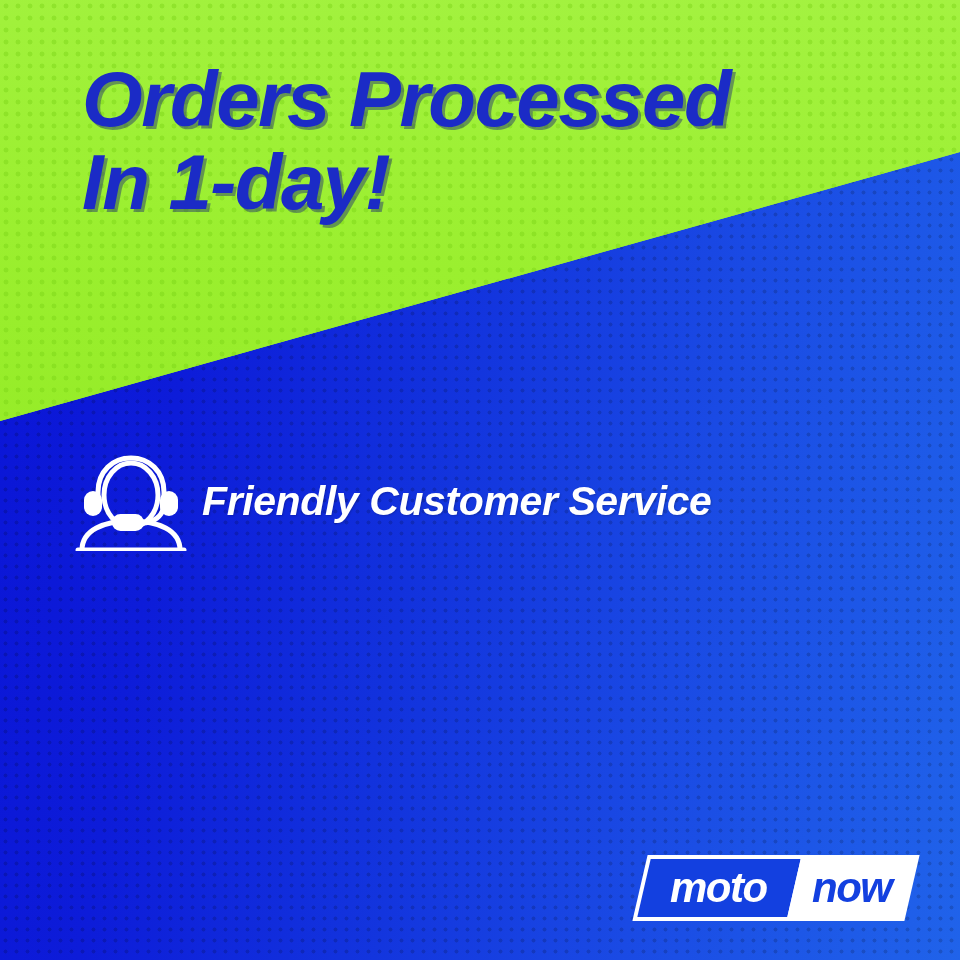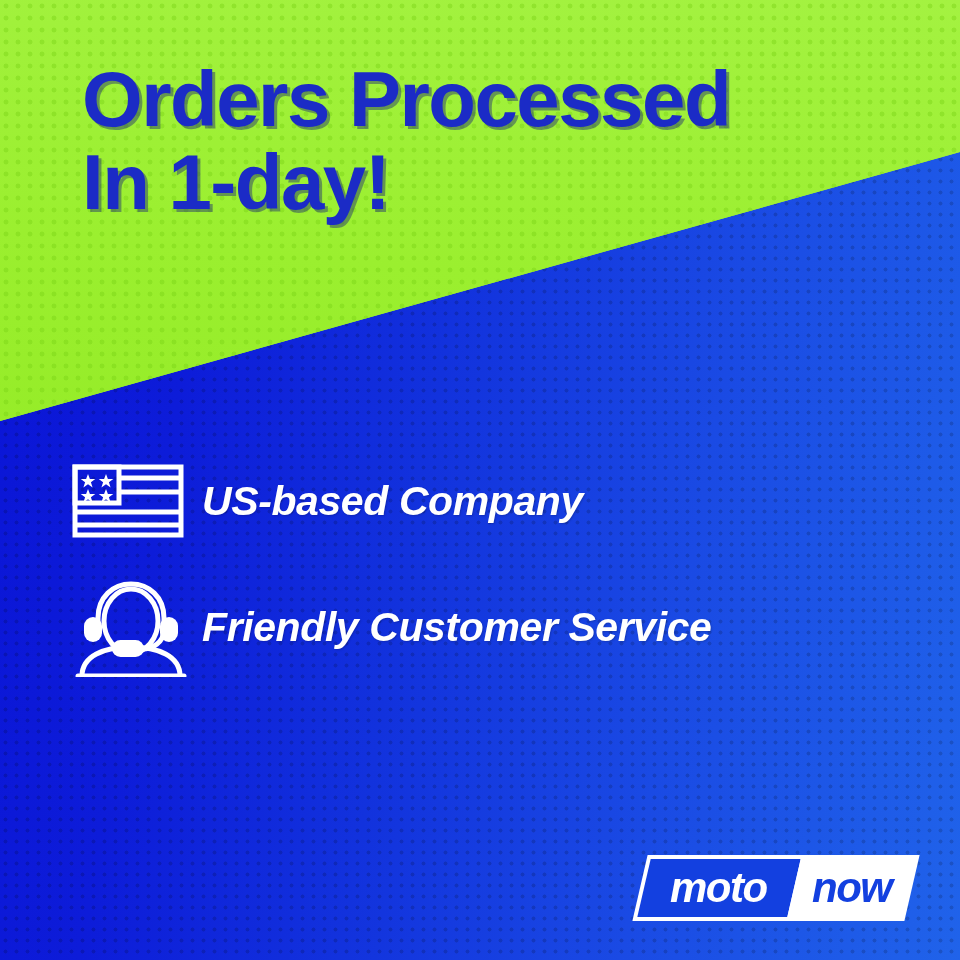"Orders Processed" .headline { font-style: none -> italic }
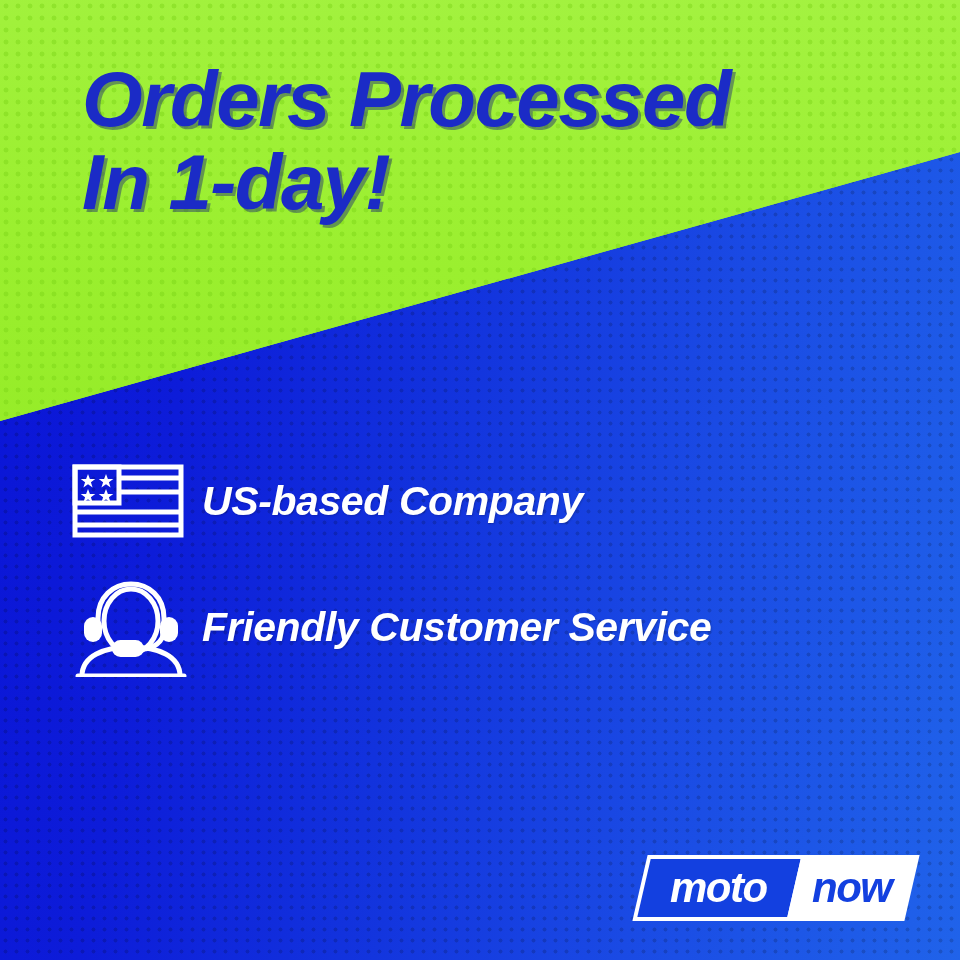"US-based Company" div.feature-row { html: <div> <div> <svg> <rect></rect> <rect></rect> <line></line> <line></line> <line></line> <line></line> <g> <polygon></polygon> <polygon></polygon> <polygon></polygon> <polygon></polygon> </g> </svg> </div> <div>US-based Company</div> </div> -> none }
